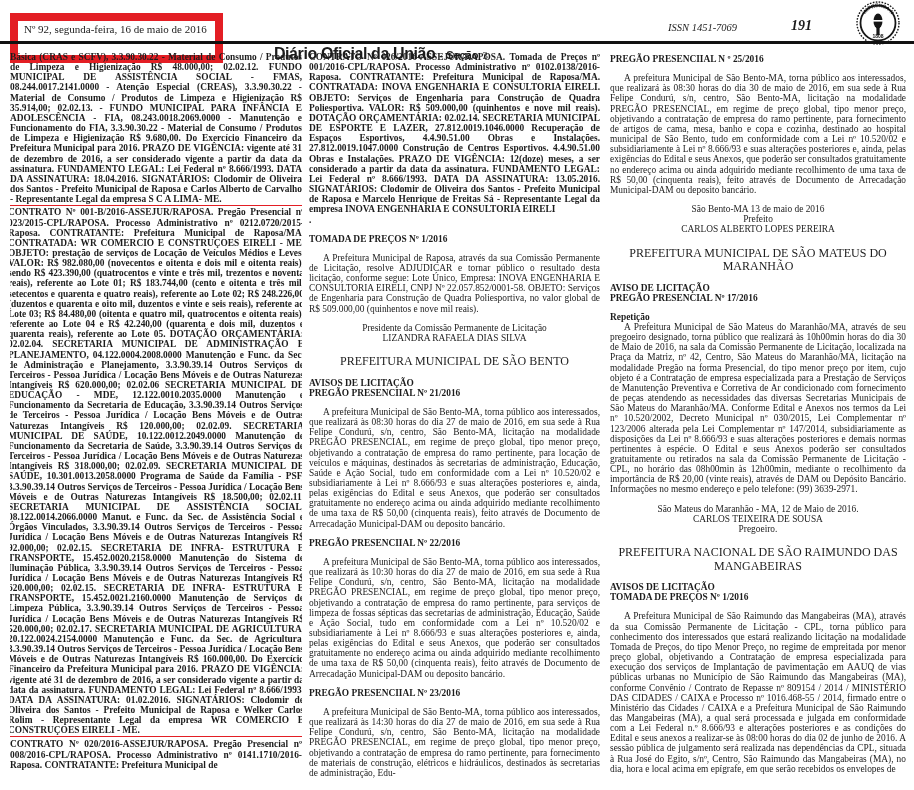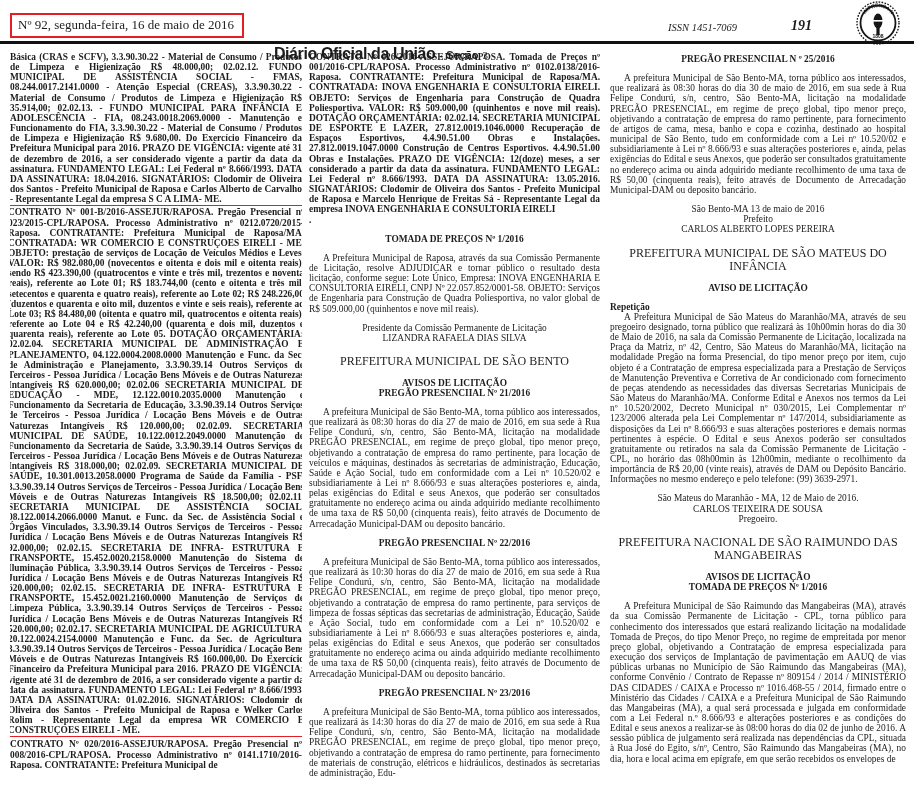"Nº 92, segunda-feira, 16 de" .edition-box { border: 2px solid #ec4899 -> 8px solid #ec4899; font-size: 13px -> 11px; padding: 2px 8px 3px 6px -> 2px 8px 20px 6px }
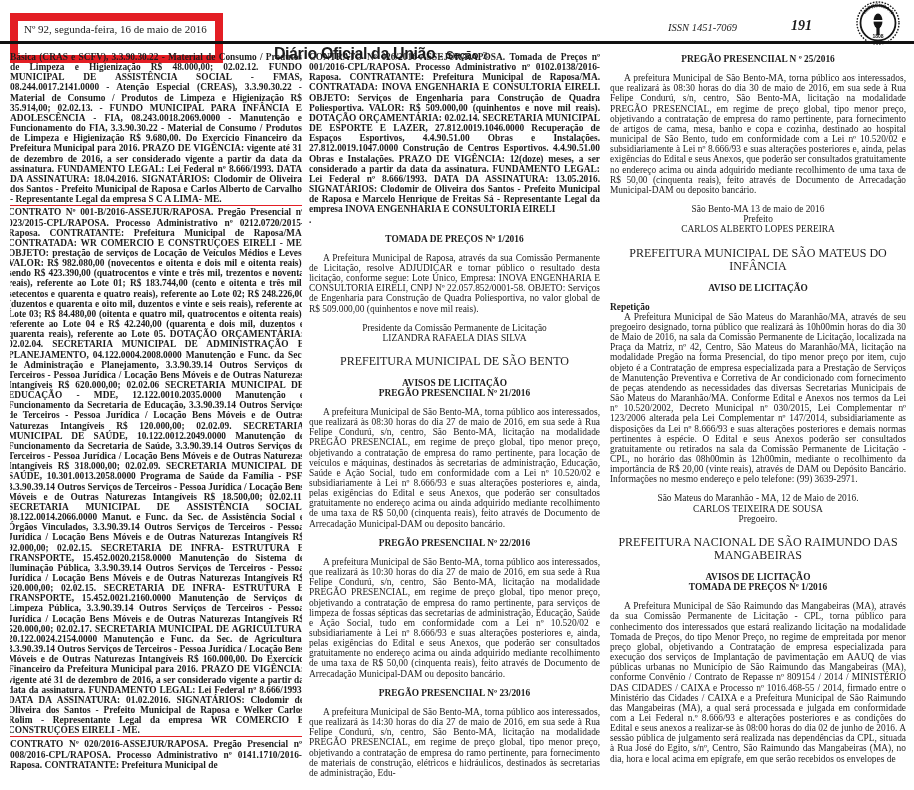"PREGÃO PRESENCIIAL N º 25/2016" .hgroup { text-align: center -> none }
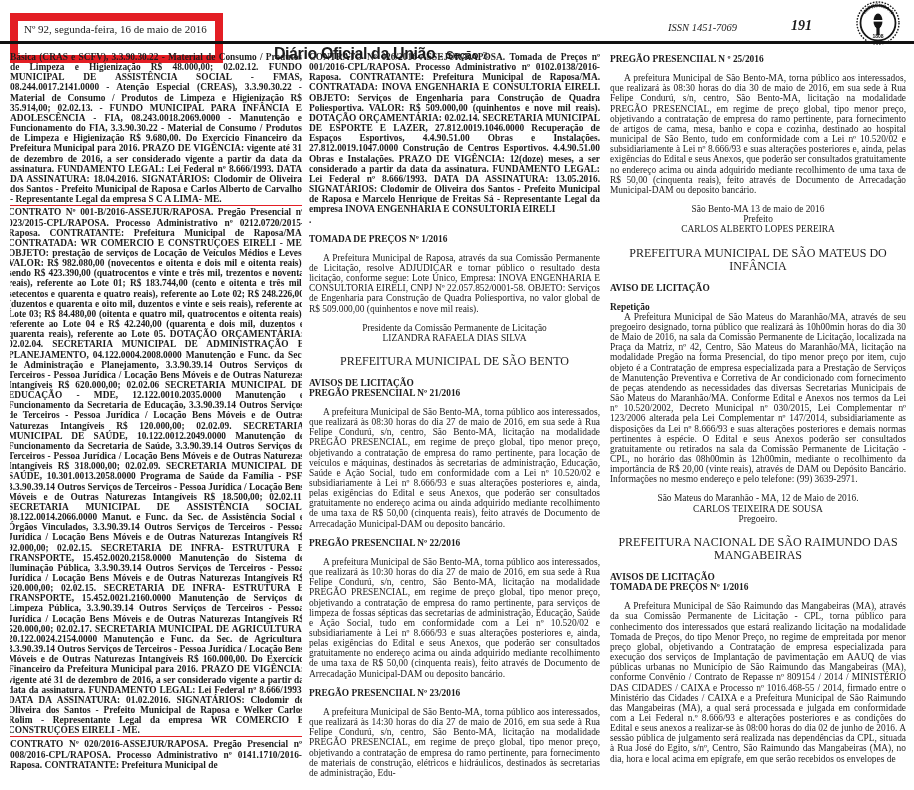"PREFEITURA MUNICIPAL DE SÃO MATEUS" div.muni { text: INFÂNCIA -> MARANHÃO }
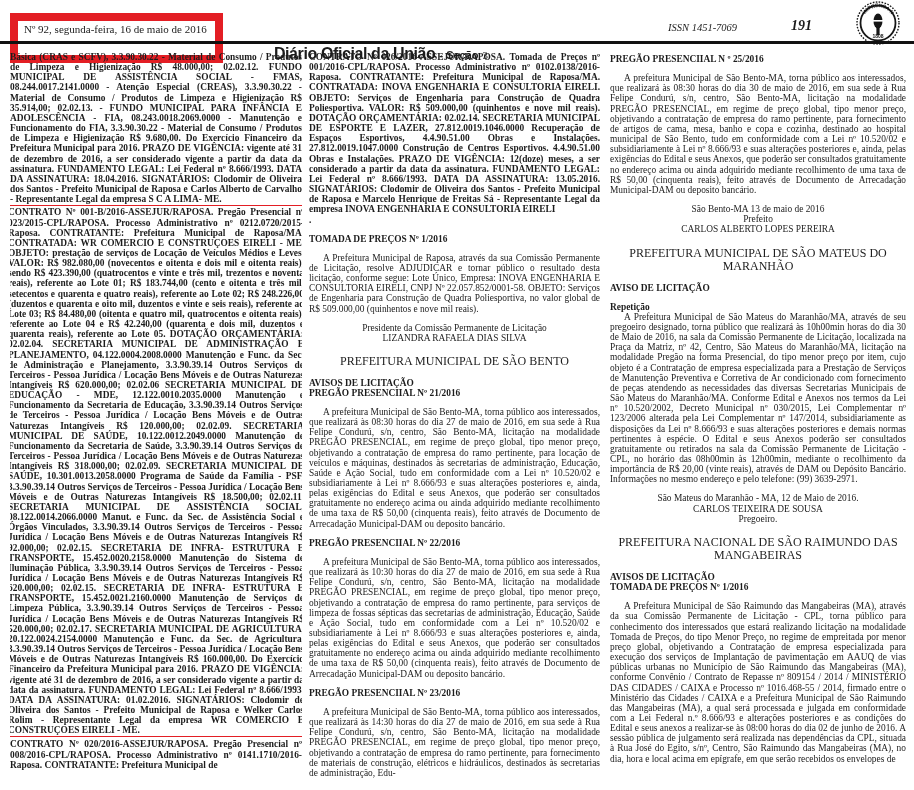"PREGÃO PRESENCIAL Nº 17/2016" div.h-line { html: none -> <div>PREGÃO PRESENCIAL Nº 17/2016</div> }
